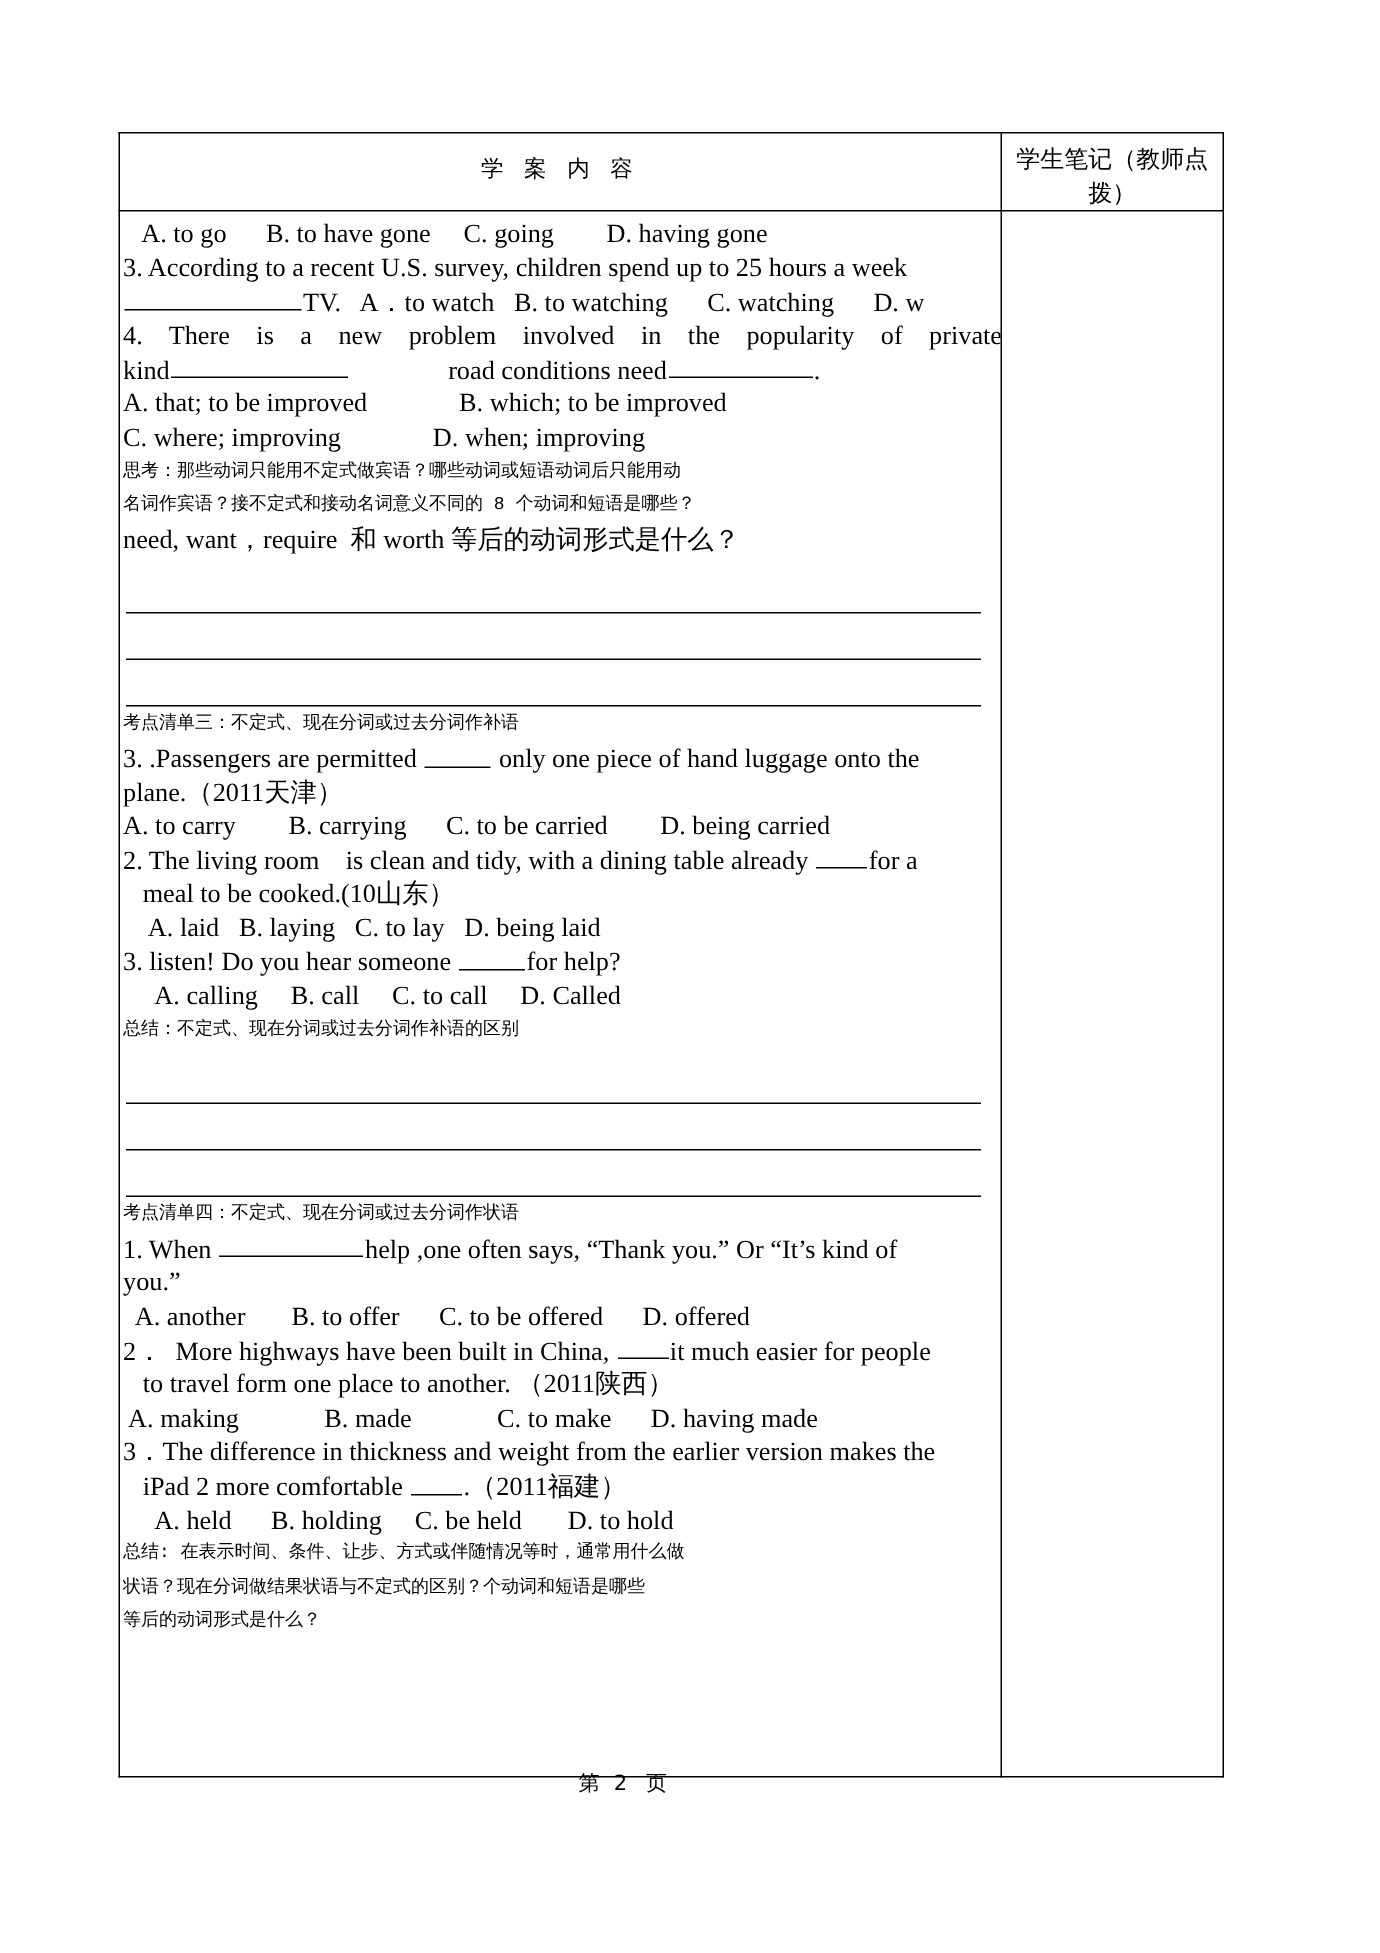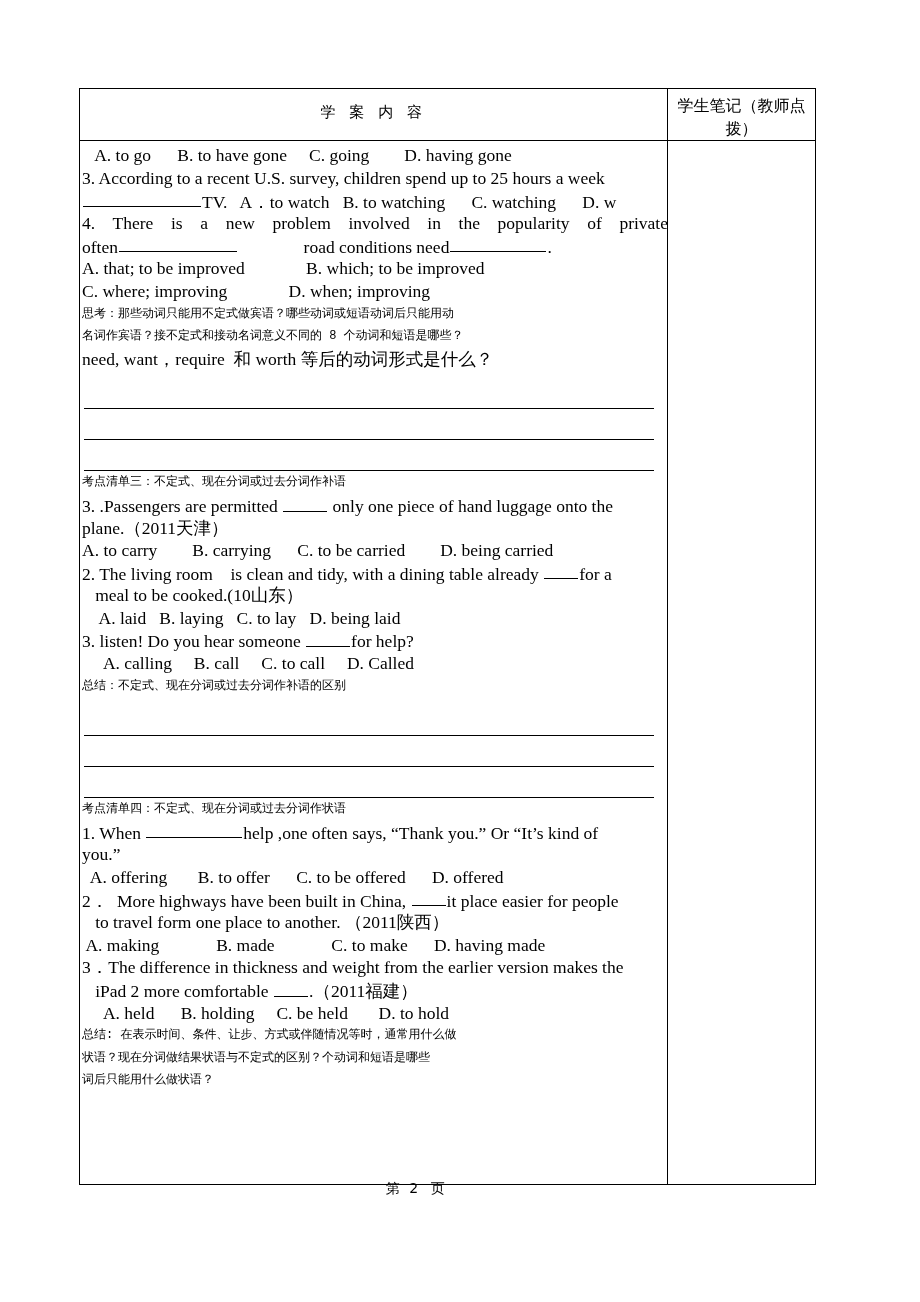"often" span { text: often -> kind }
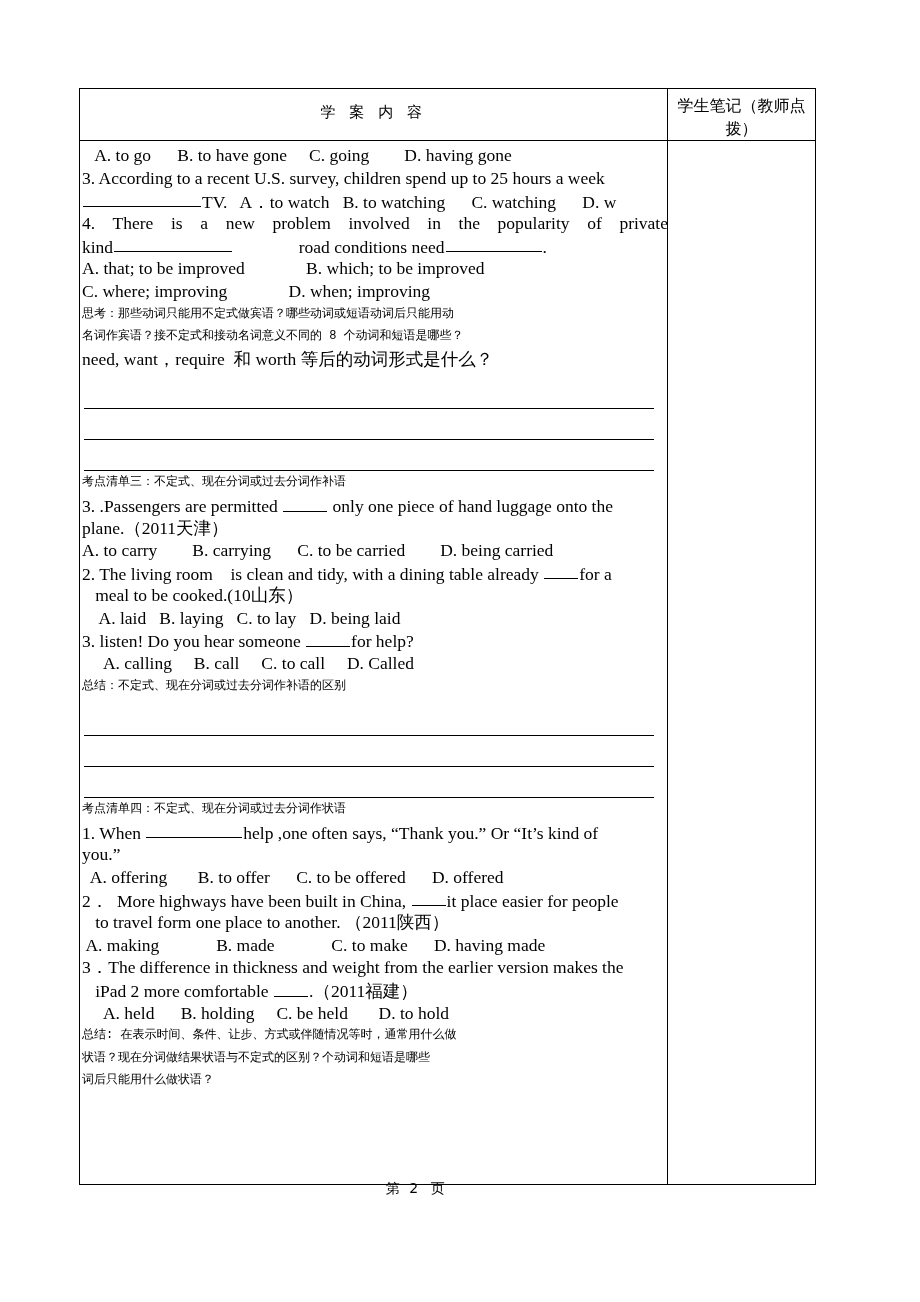"A. offering B. to offer" div.ln { text: offering -> another }
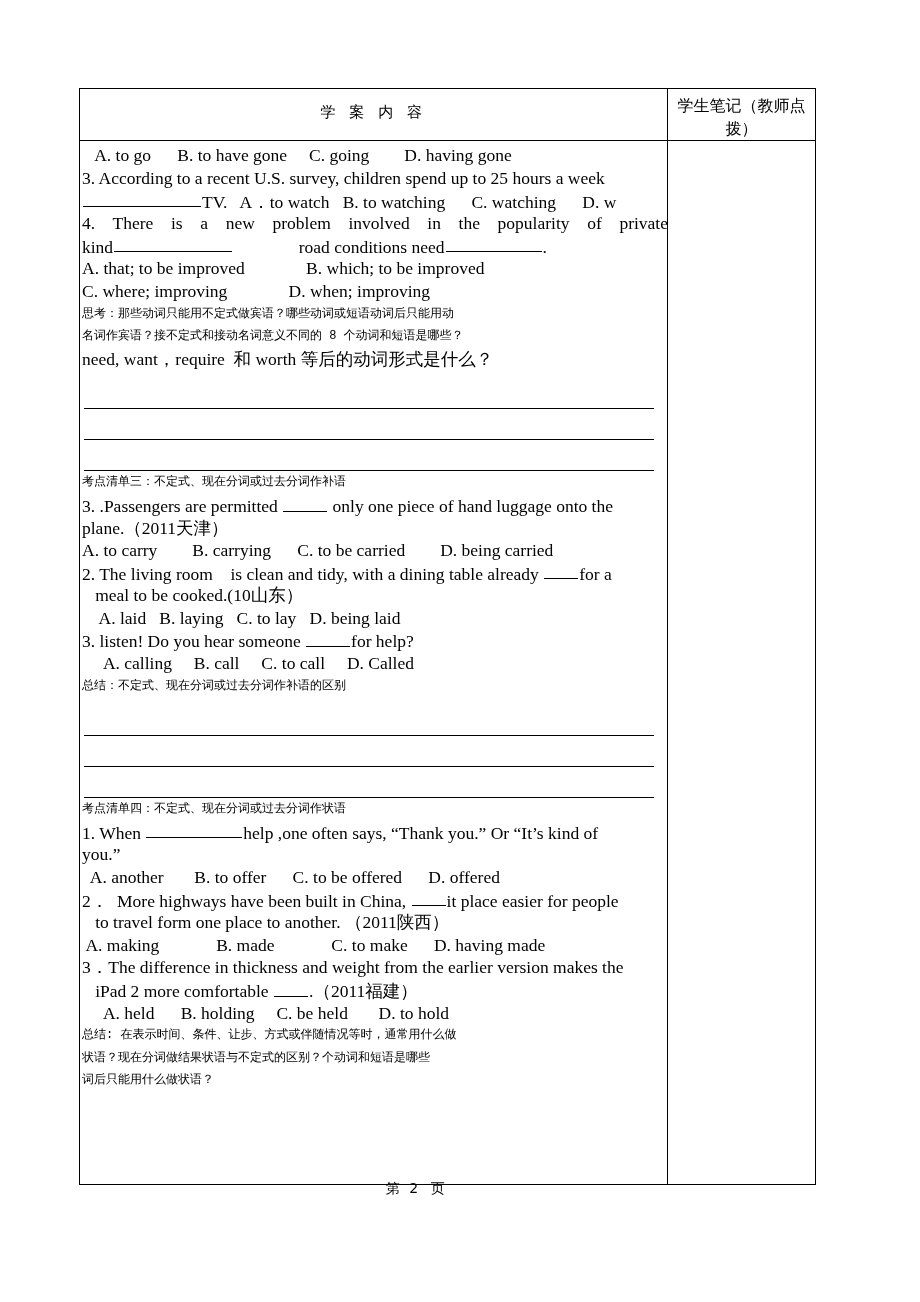"it place easier for people" span { text: place -> much }
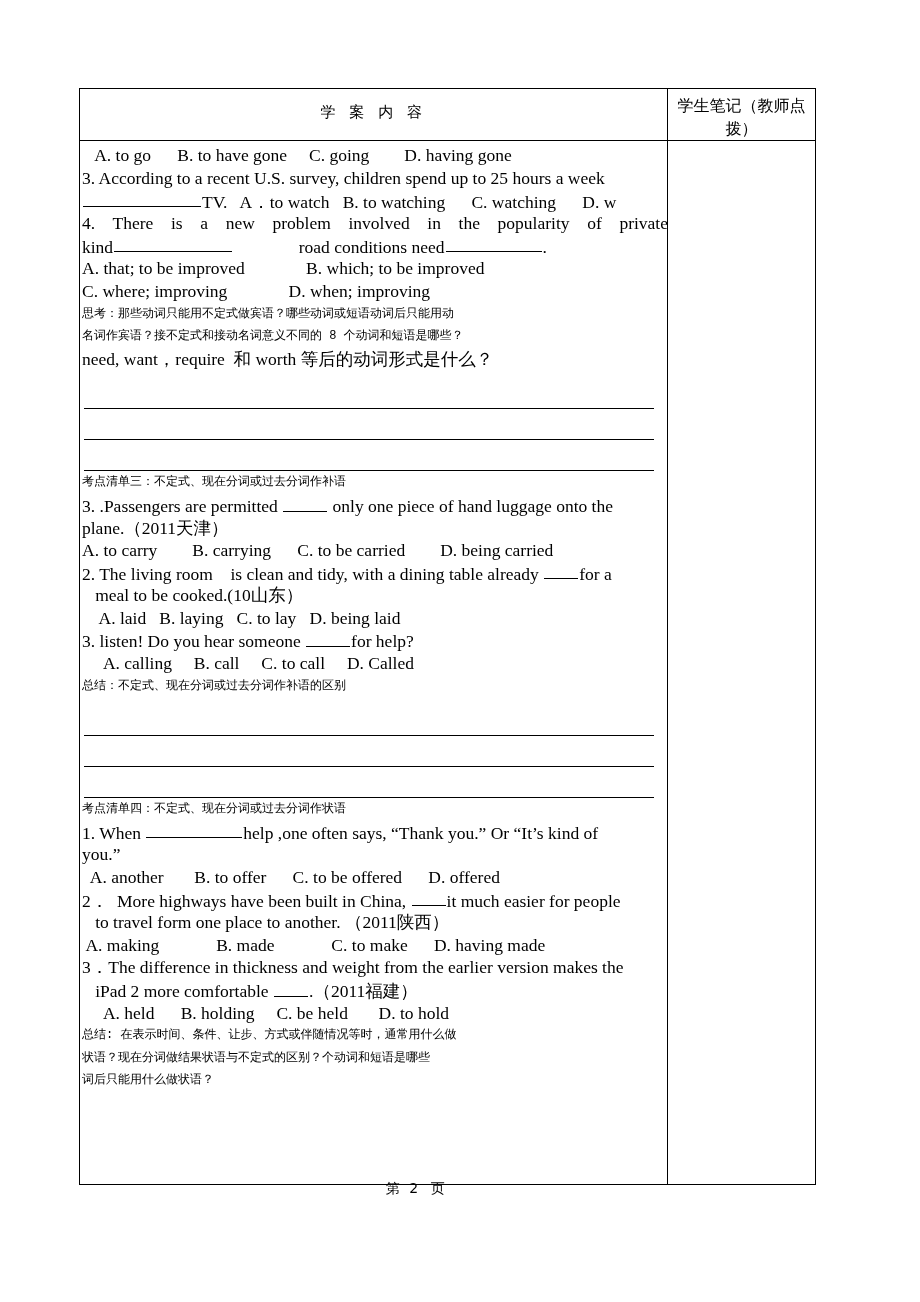"词后只能用什么做状语？" div.ln { text: 词后只能用什么做状语 -> 等后的动词形式是什么 }
